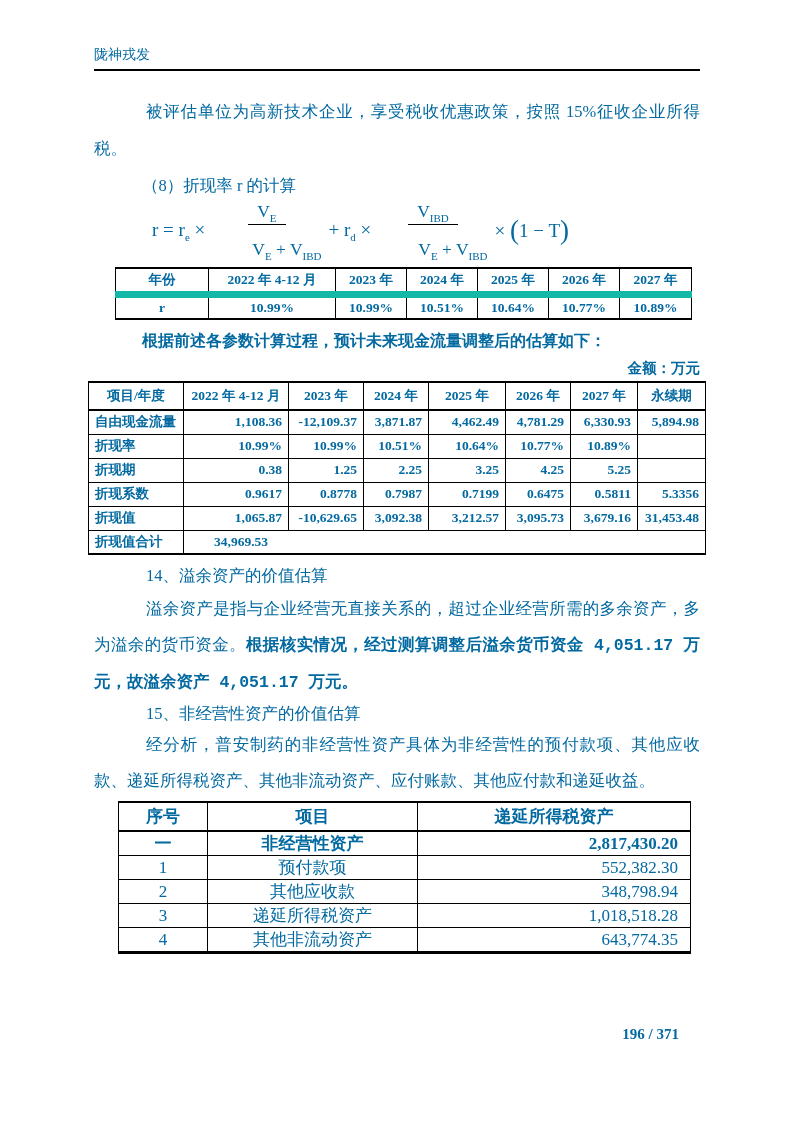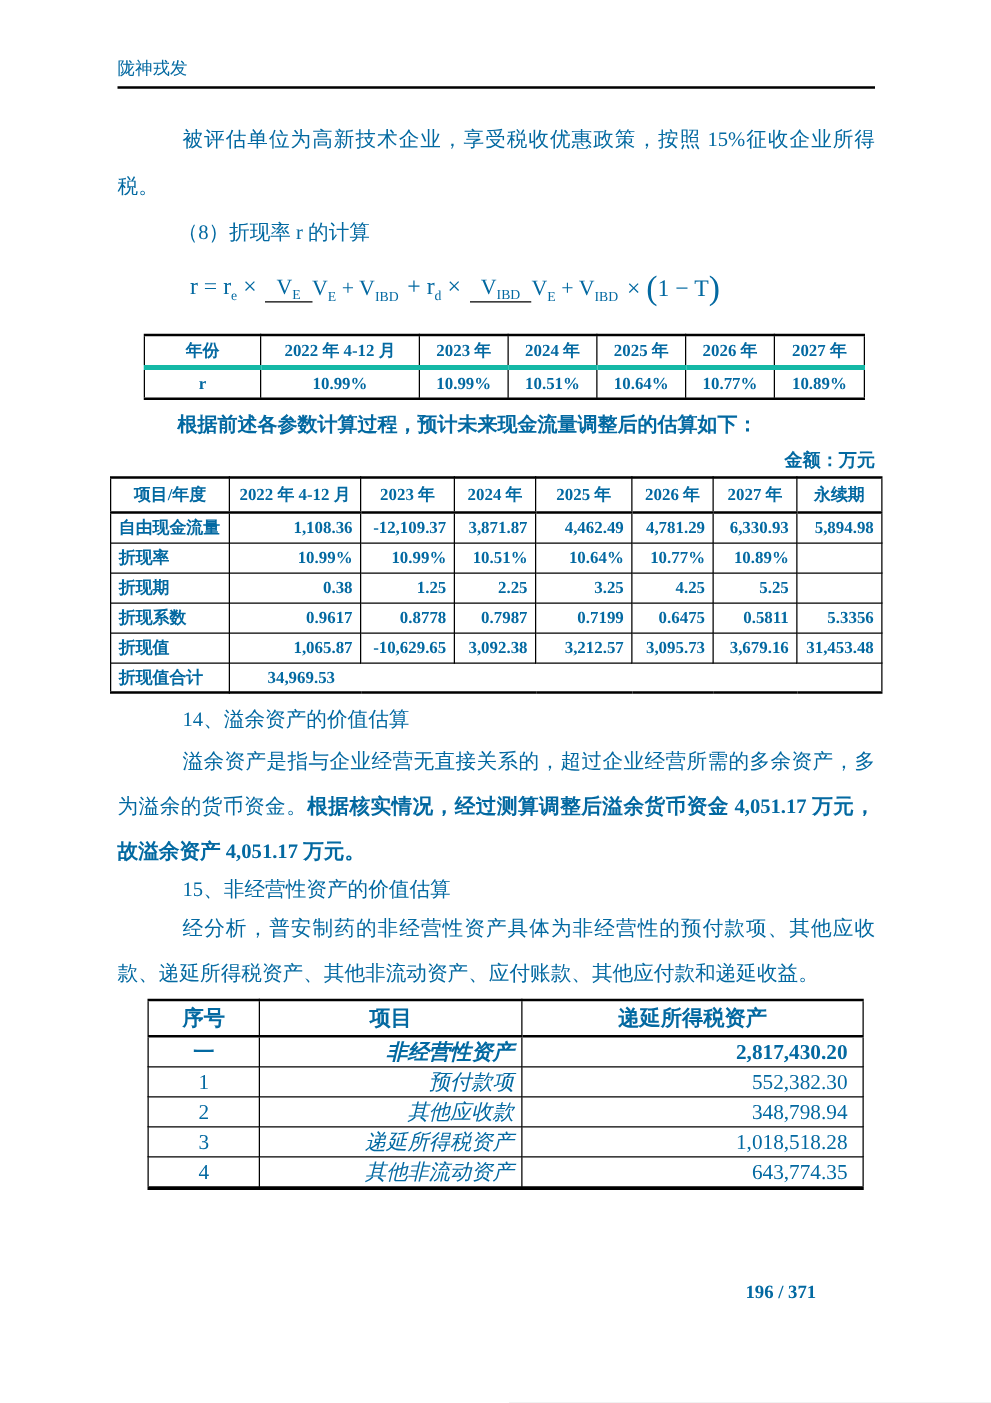"VE" .frac { flex-direction: row -> column; gap: none -> 12px }
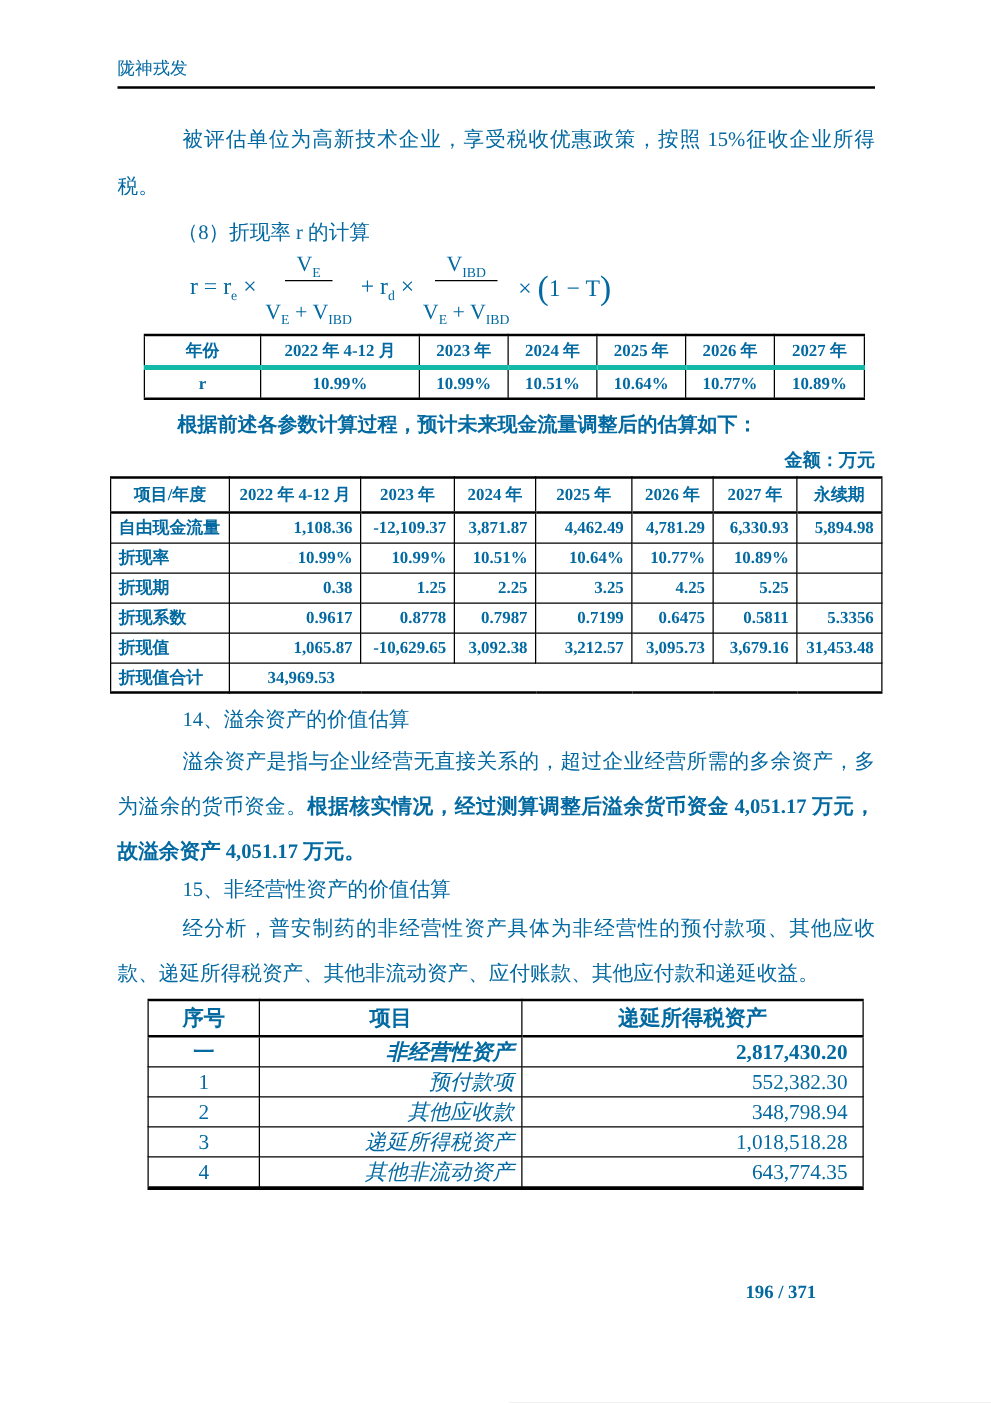"VE + VIBD" .frac .den { margin-left: none -> 40px }
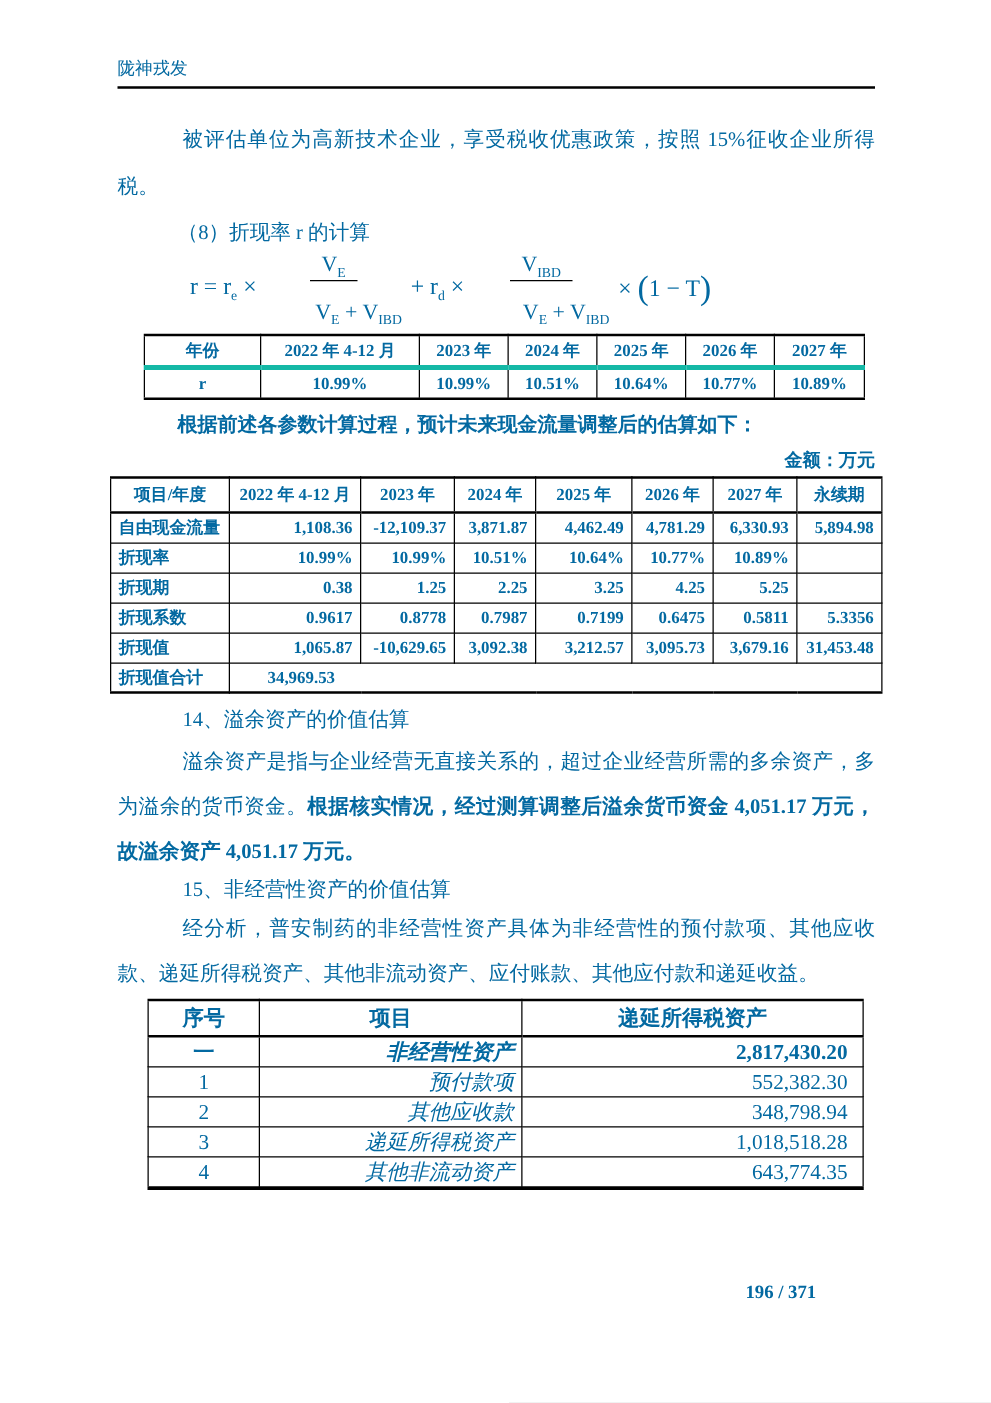"年份" .t1 tr.hdr td { border-bottom: 4px solid #14b8a6 -> 7px solid #14b8a6 }
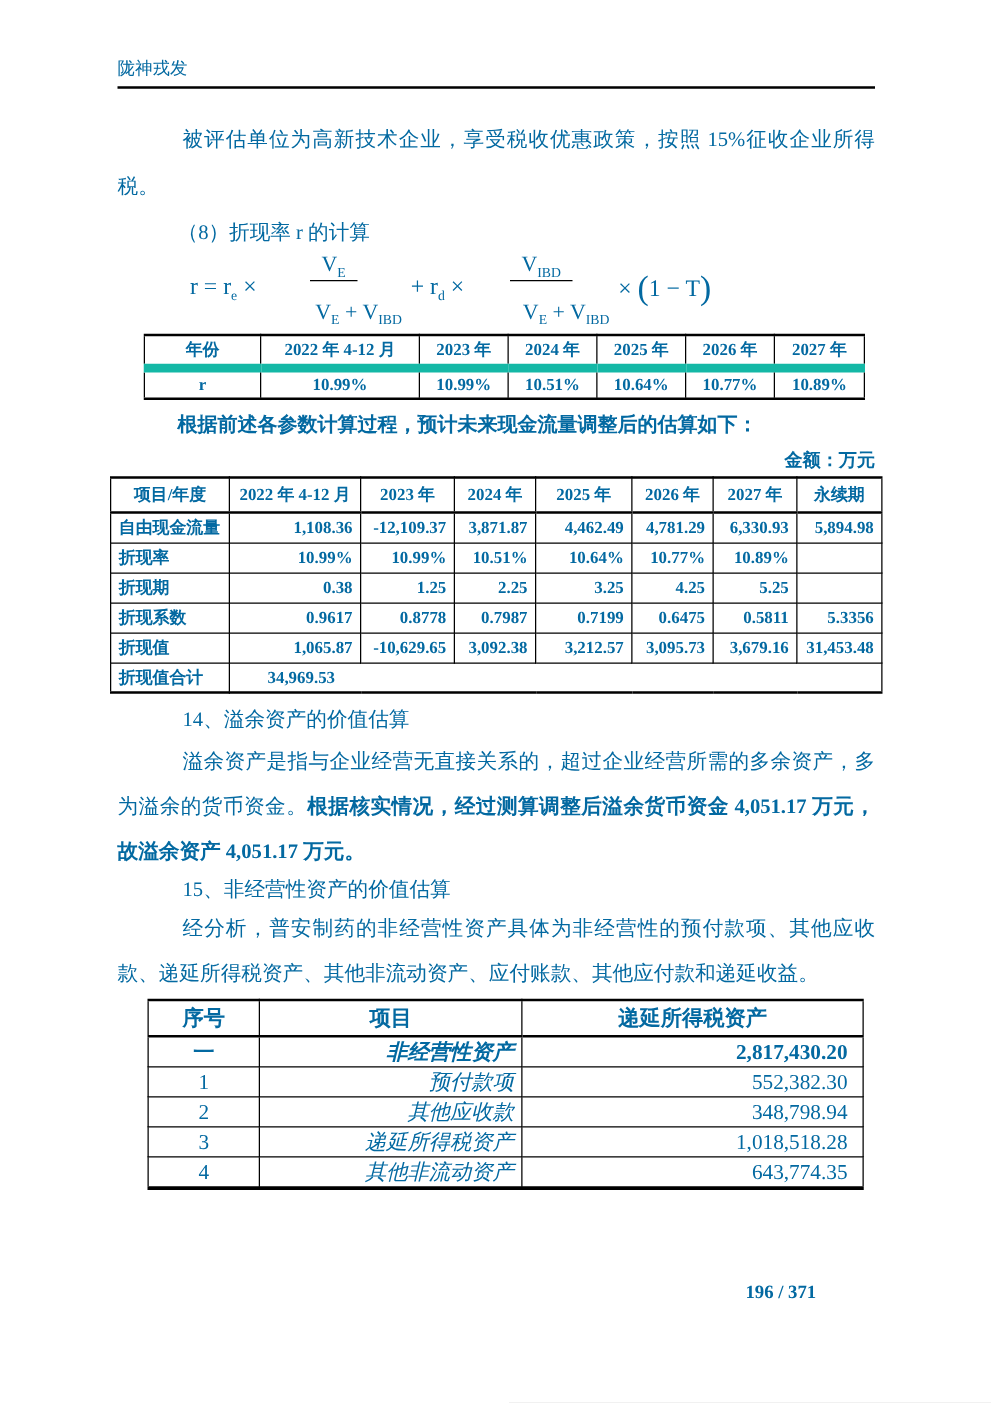"金额：万元" .bold { font-family: none -> Liberation Mono, monospace }
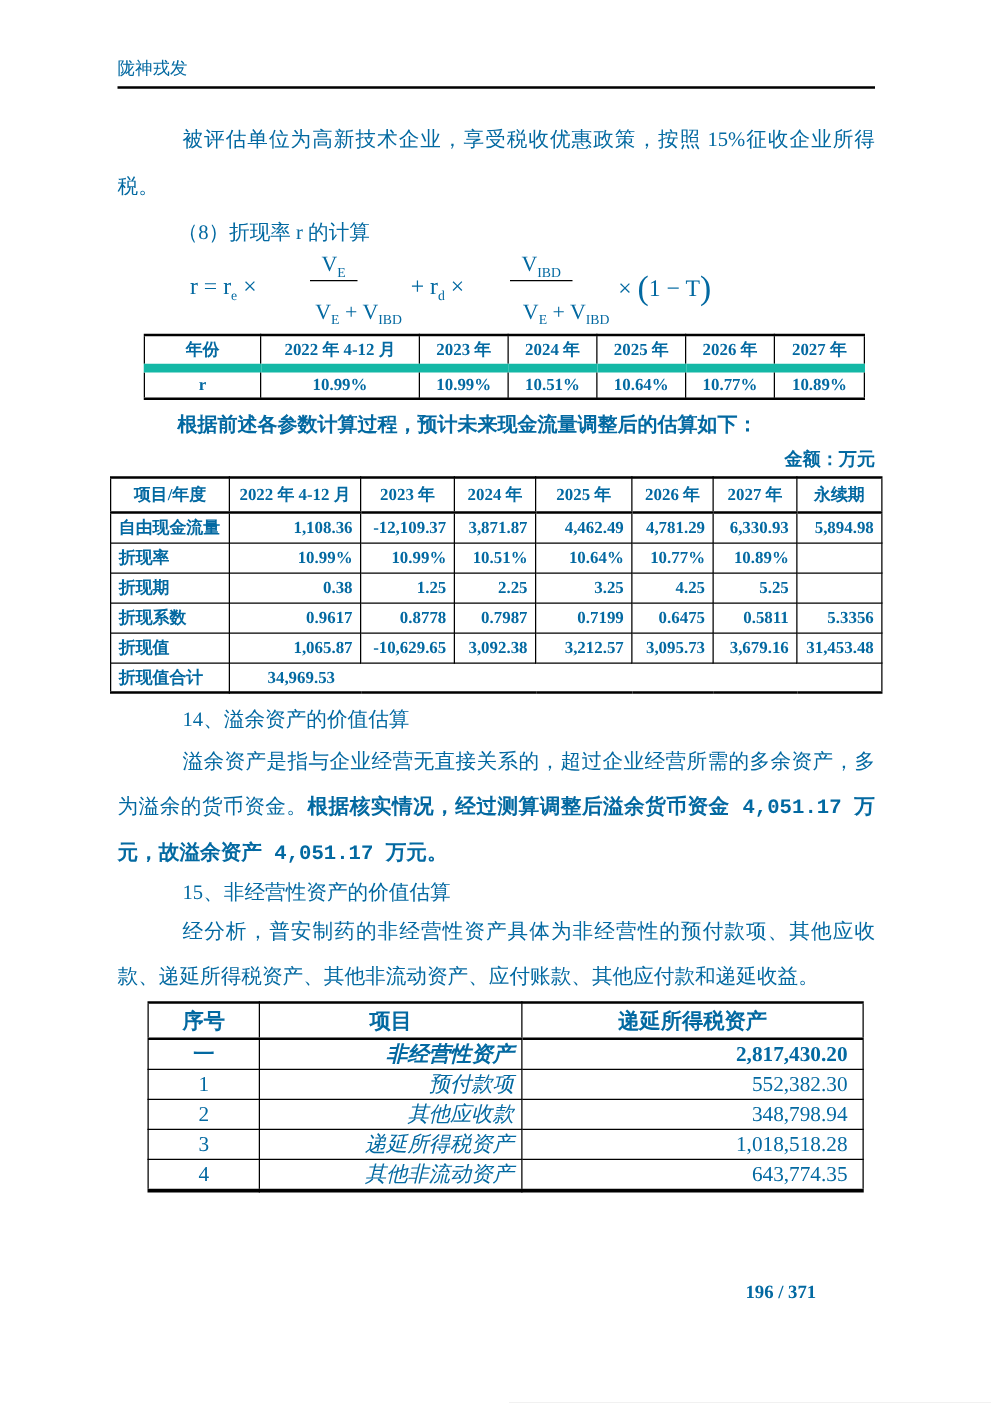"非经营性资产" .t3 td.l { font-style: italic -> none; text-align: right -> center }
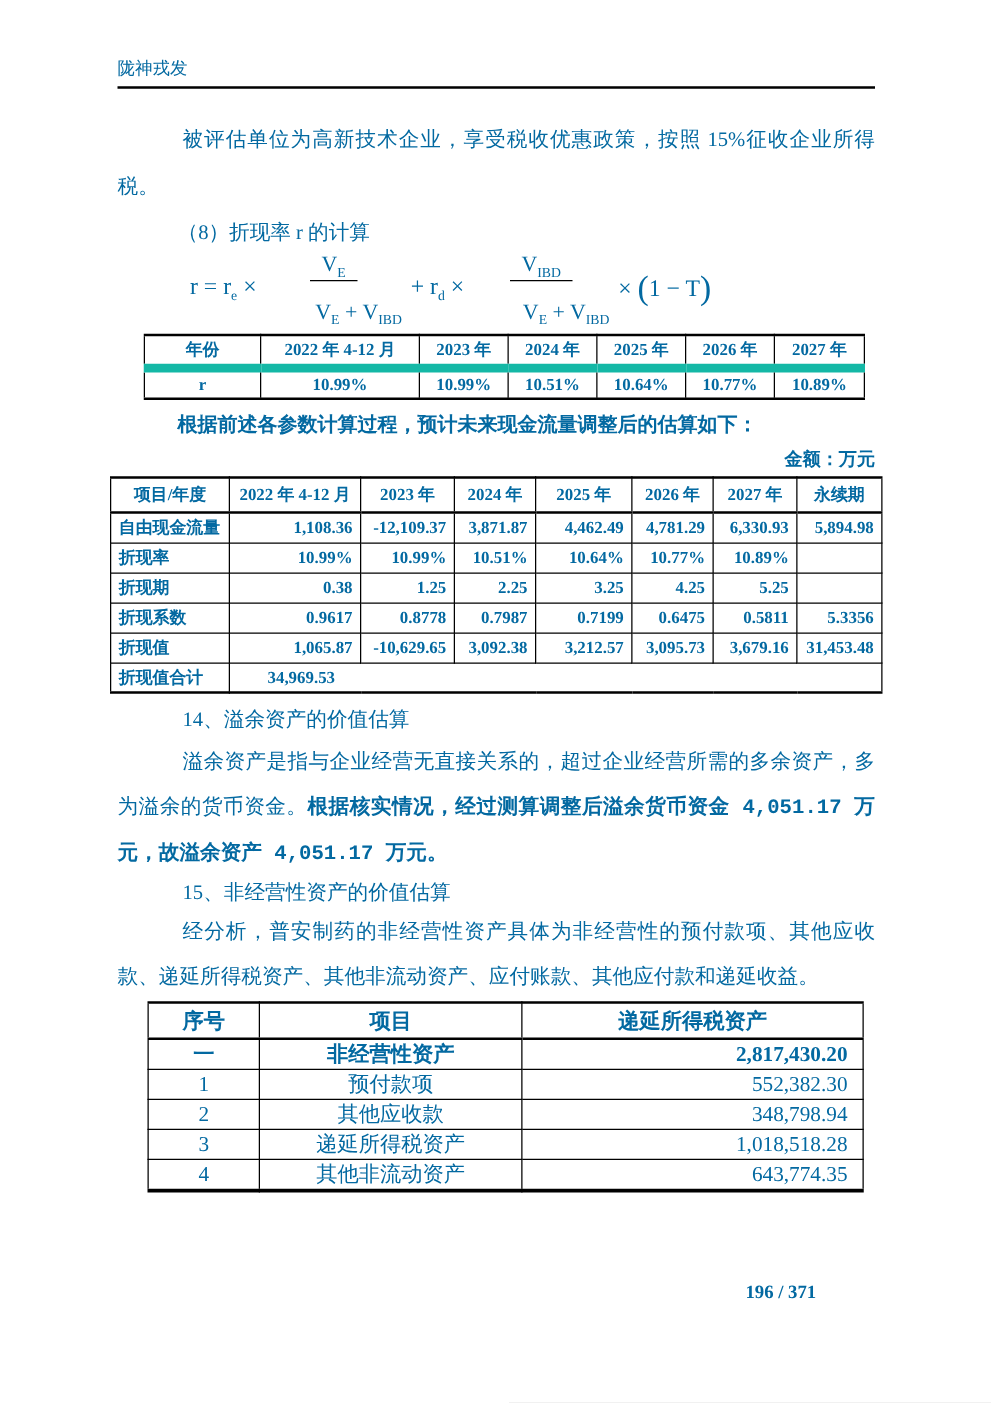"196 / 371" .footer-page { right: 140px -> 114px }
